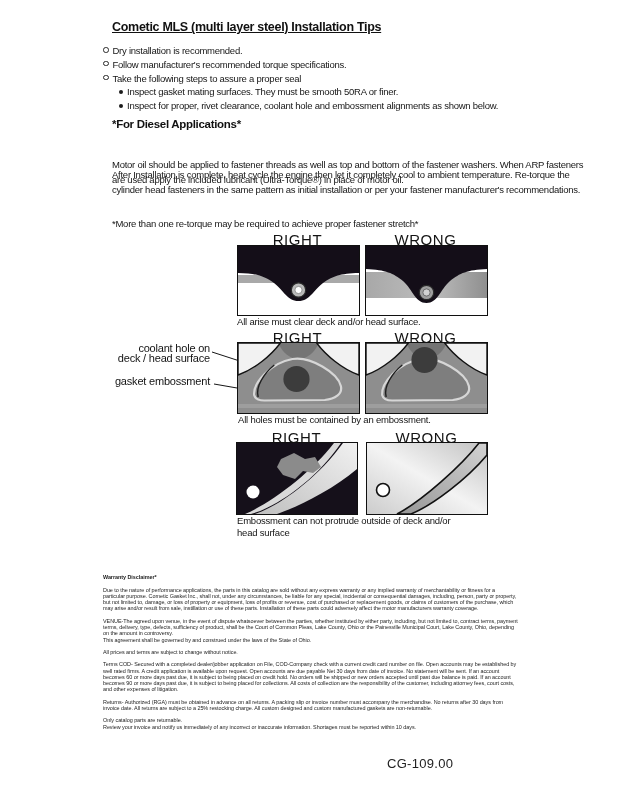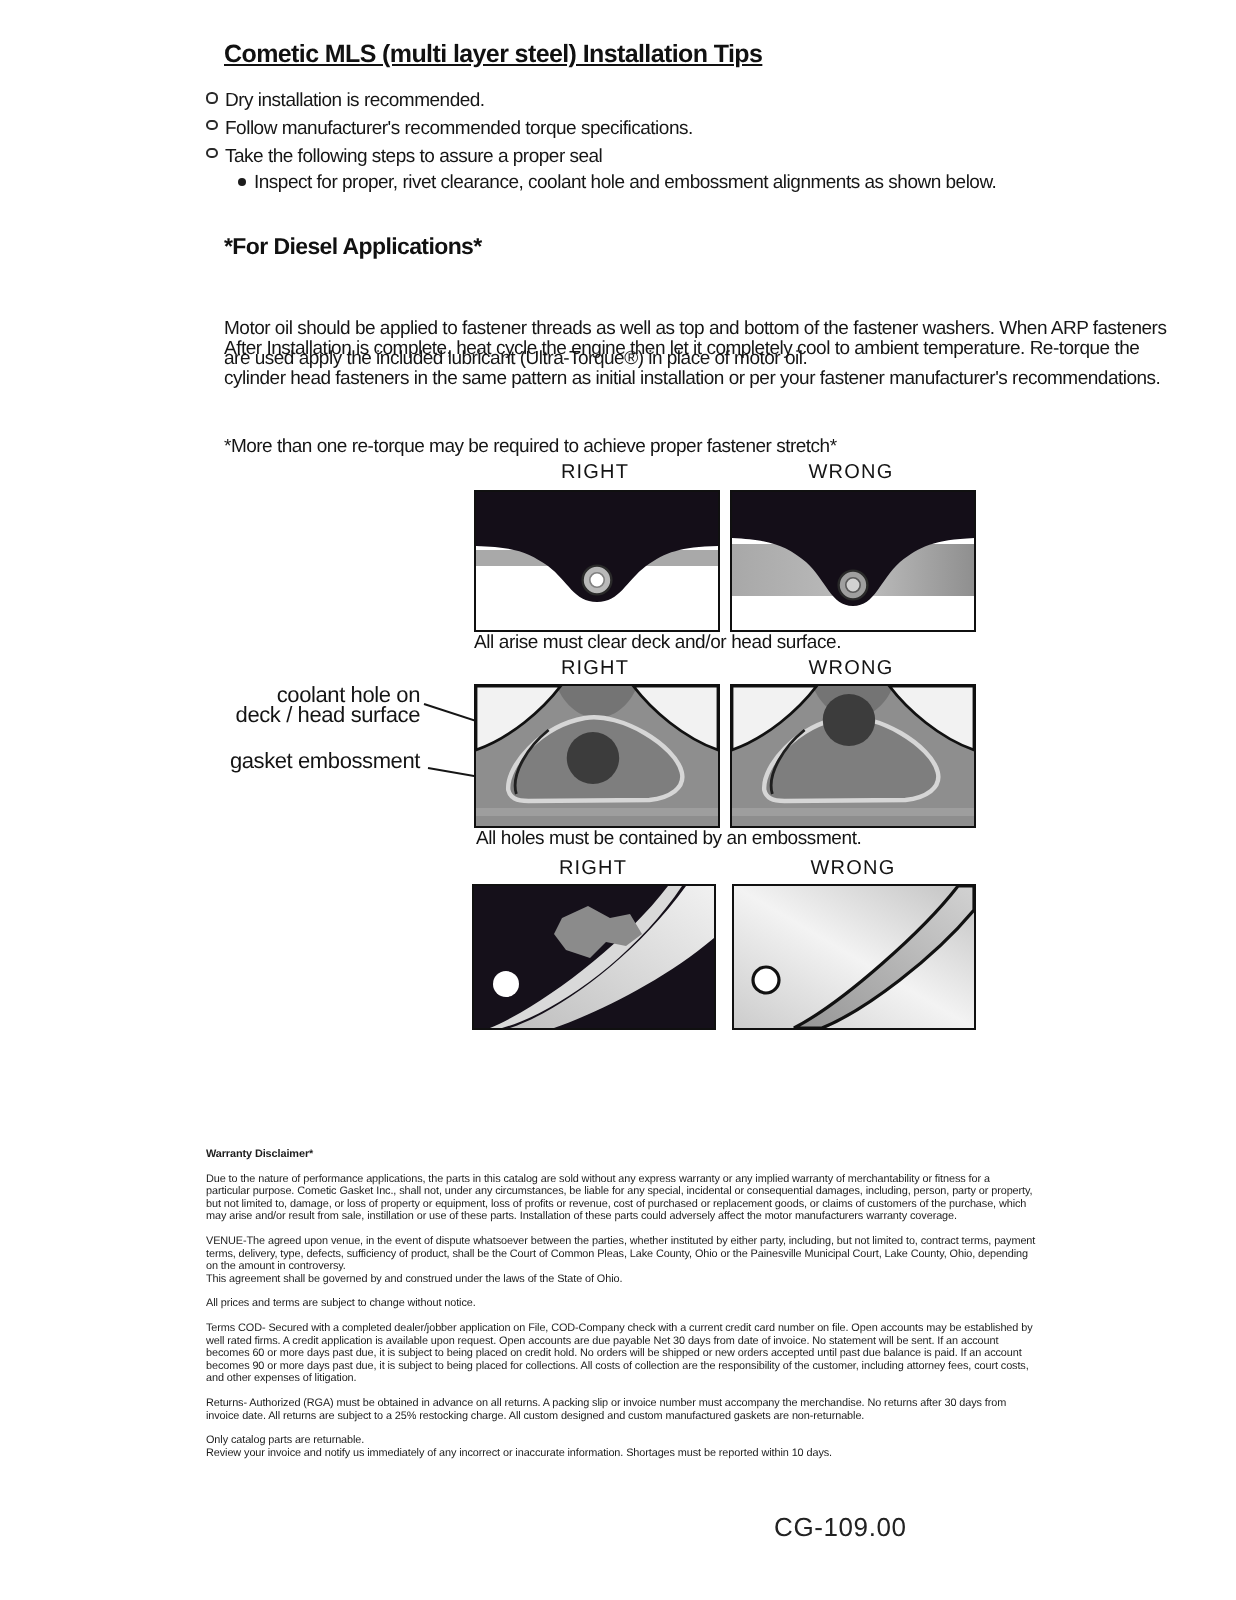"Inspect gasket mating surfaces. They" div.tip { html: none -> <div><span></span><span>Inspect gasket mating surfaces. They must be smooth 50RA or finer.</span></div> }
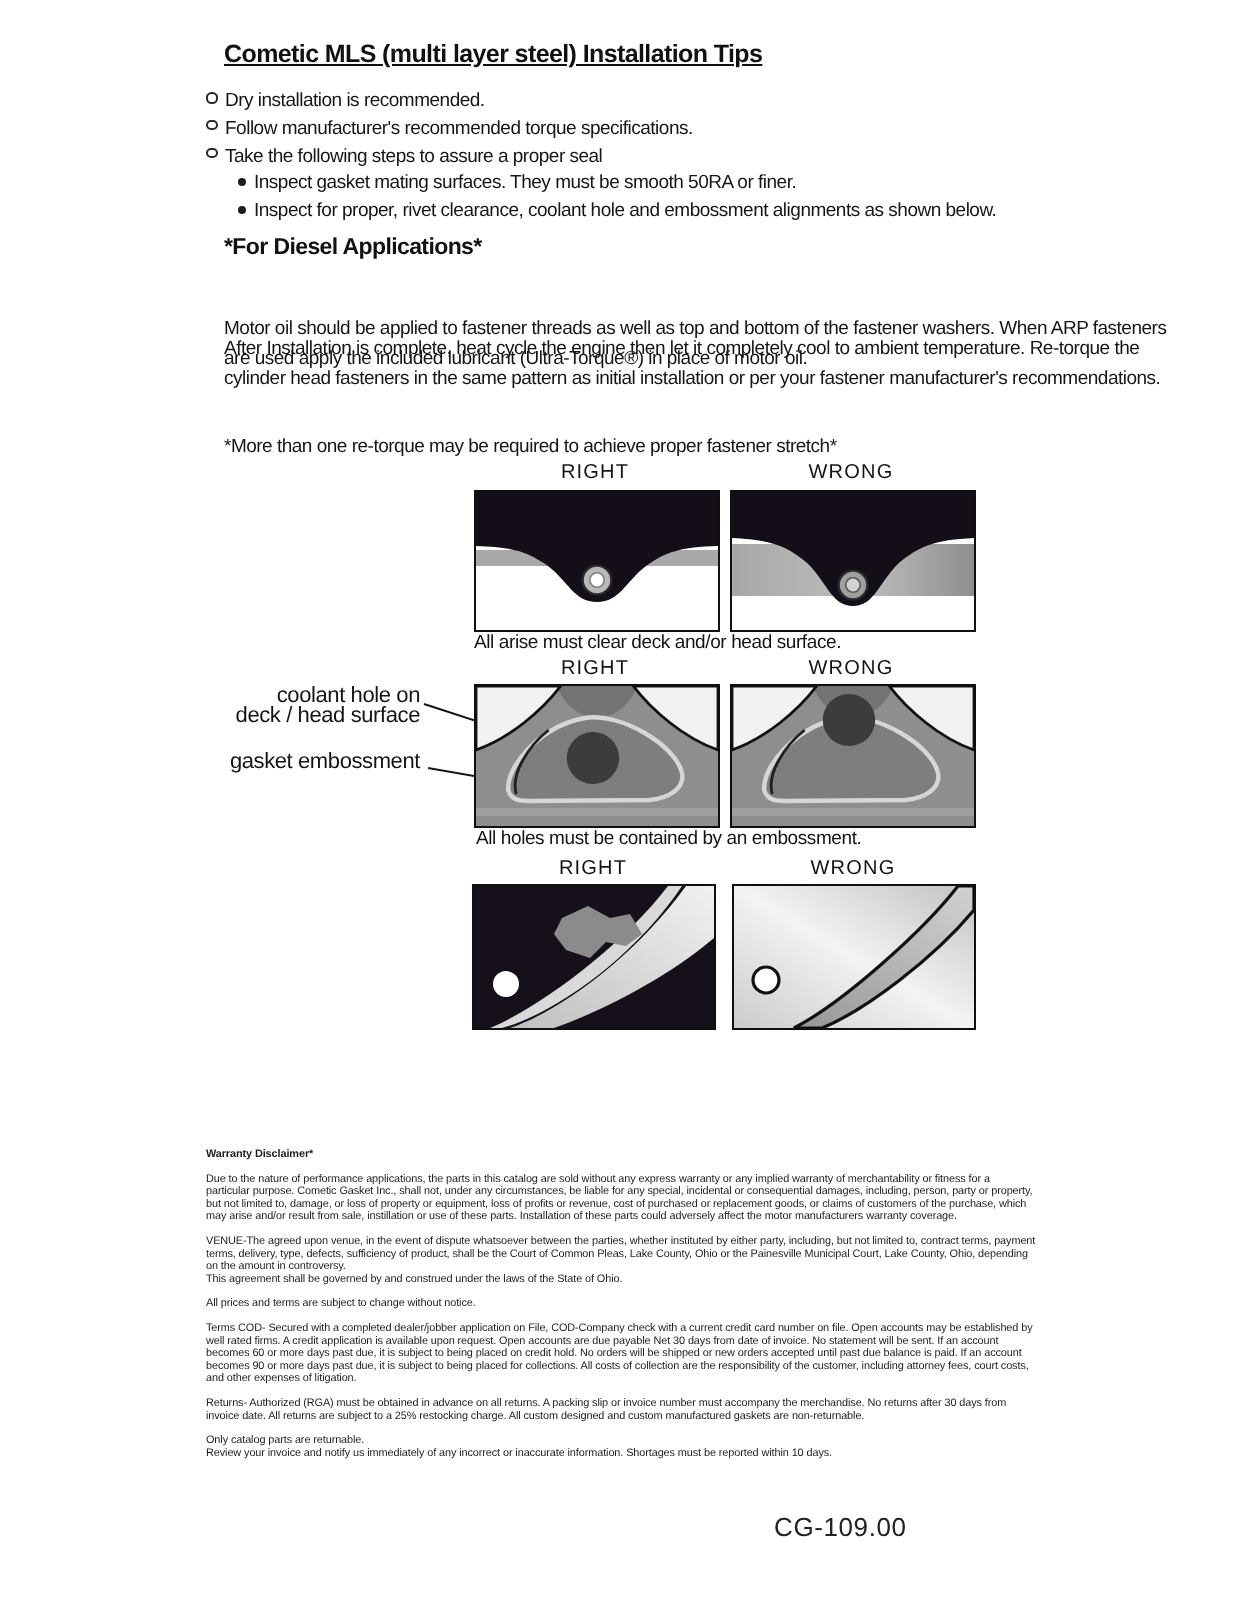"RIGHT" .dg-label { font-size: 10px -> 15px }
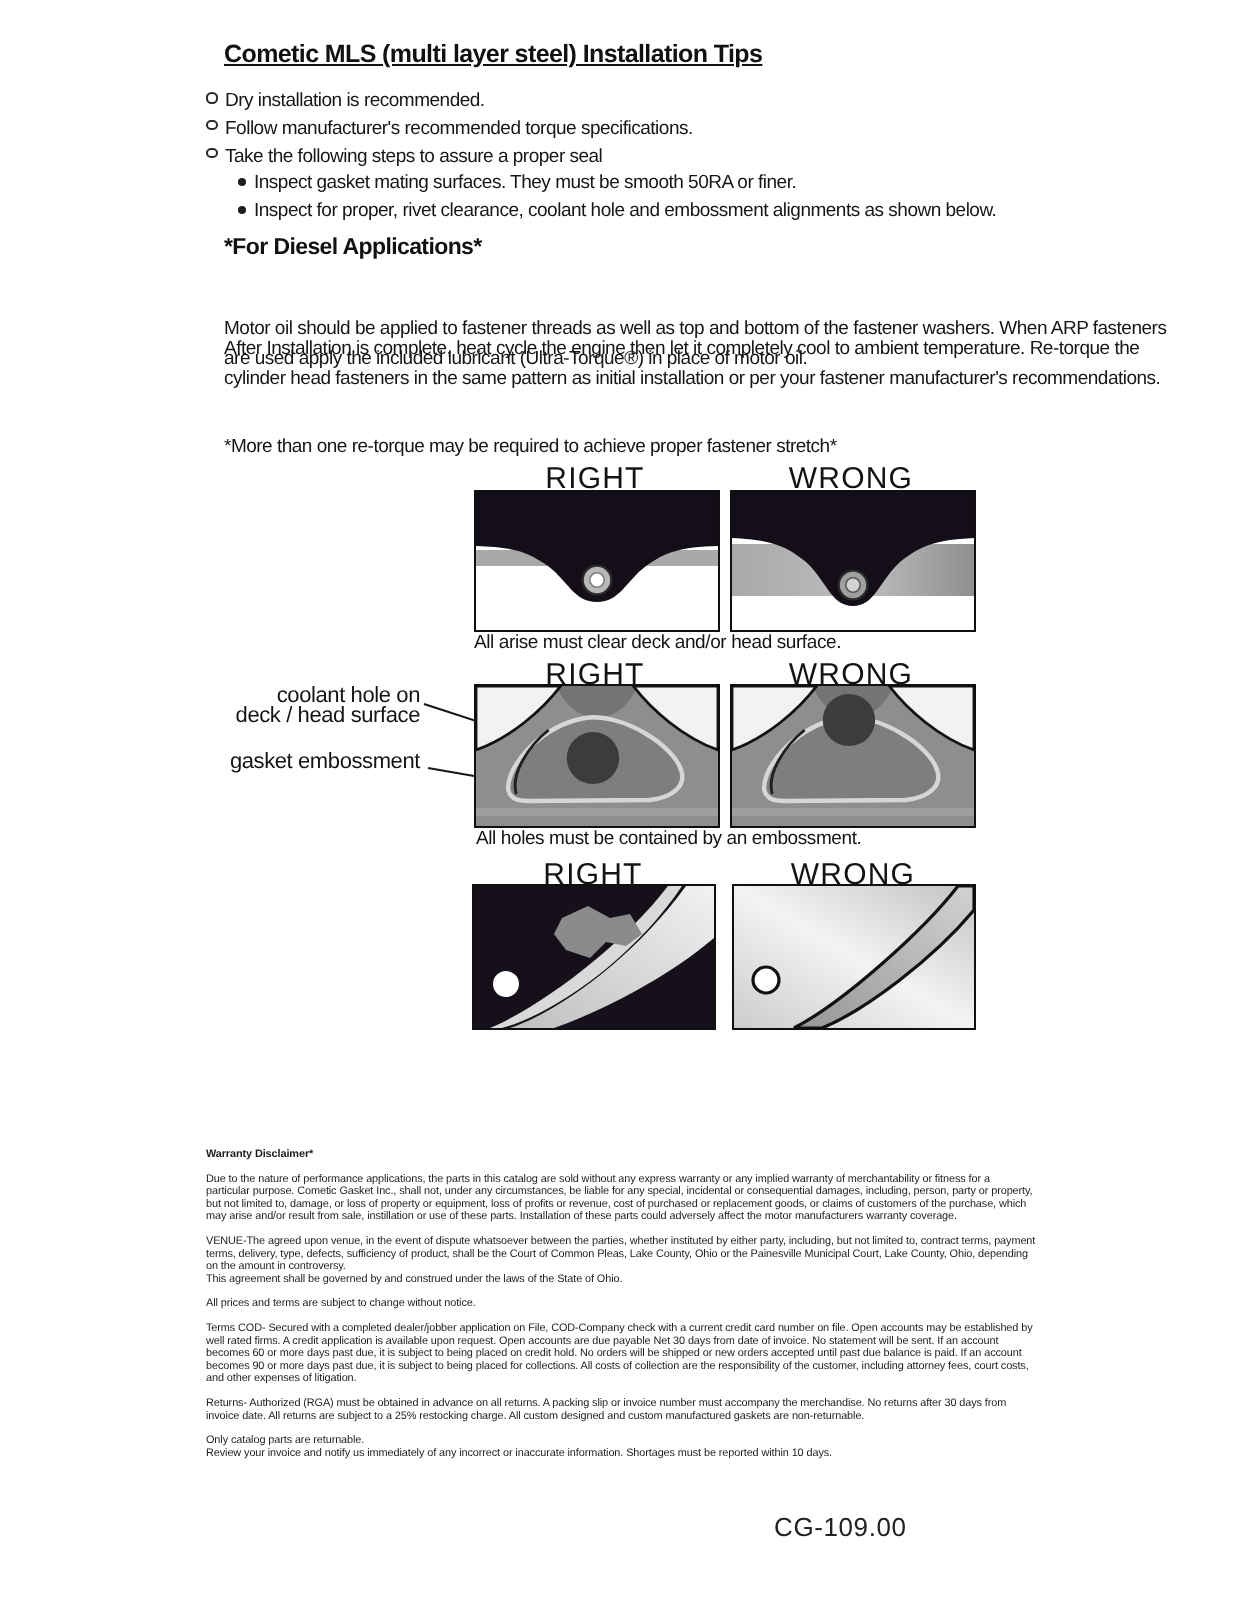"Embossment can not protrude outside" div.abs { html: none -> <div>Embossment can not protrude outside of deck and/or head surface</div> }
